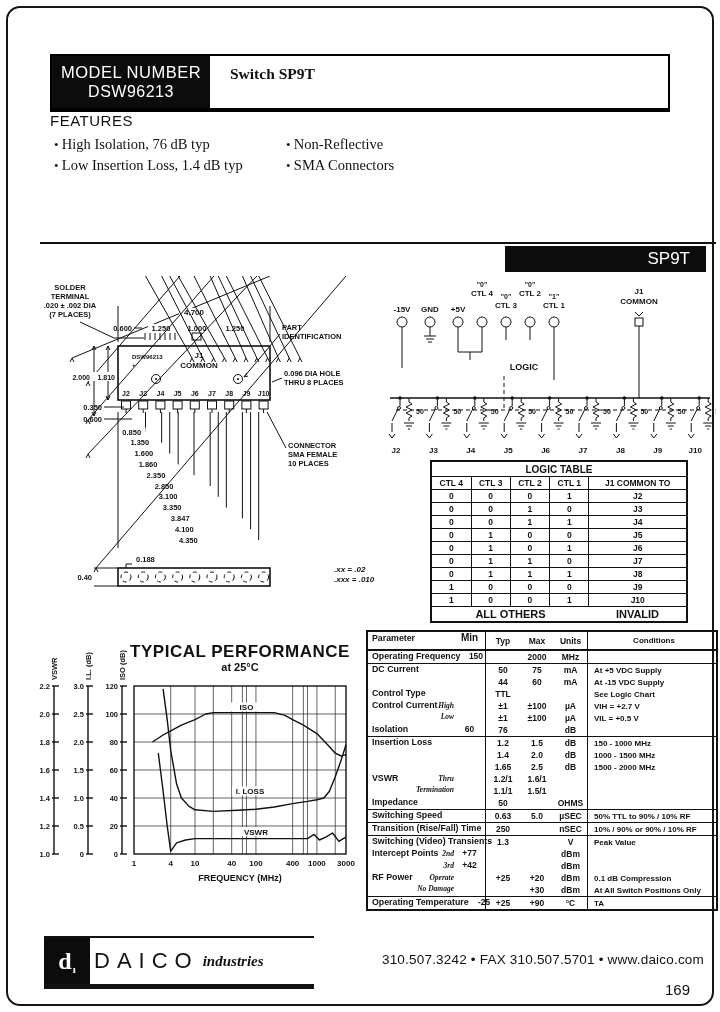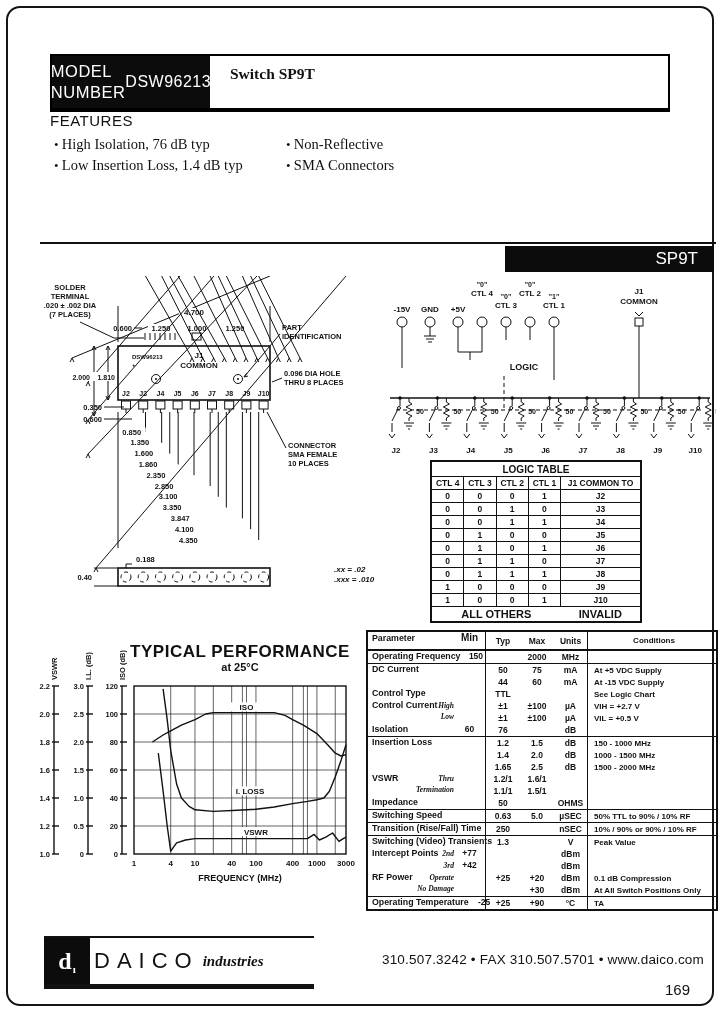"MODEL NUMBER" #modelbox { flex-direction: row -> column }
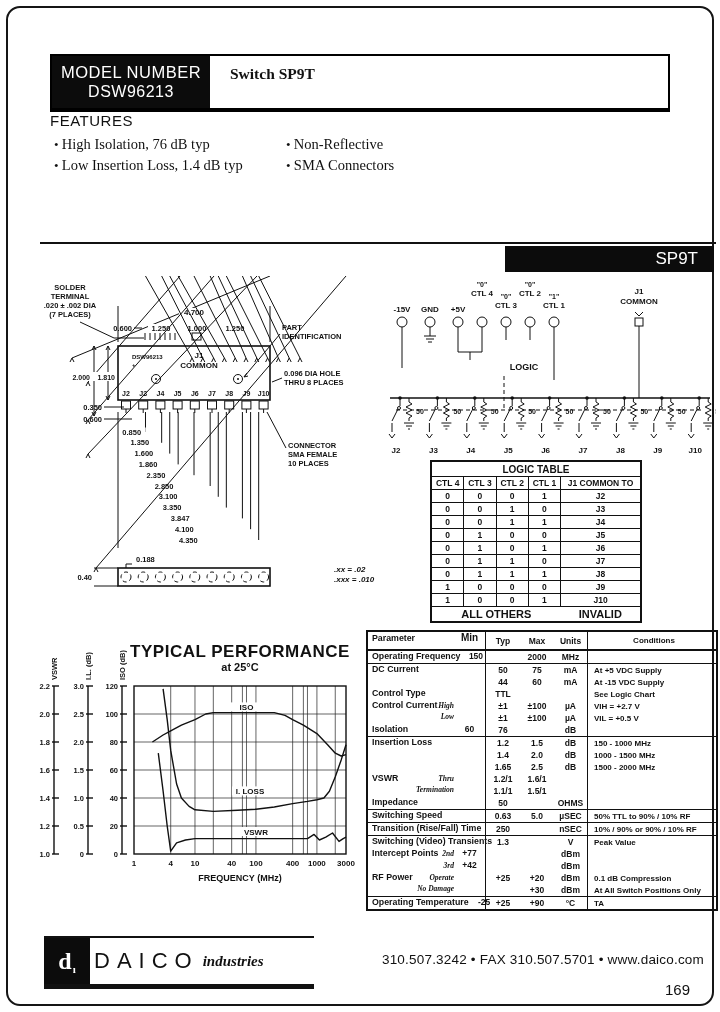"SP9T" #sp9ttab { right: 6px -> 14px }
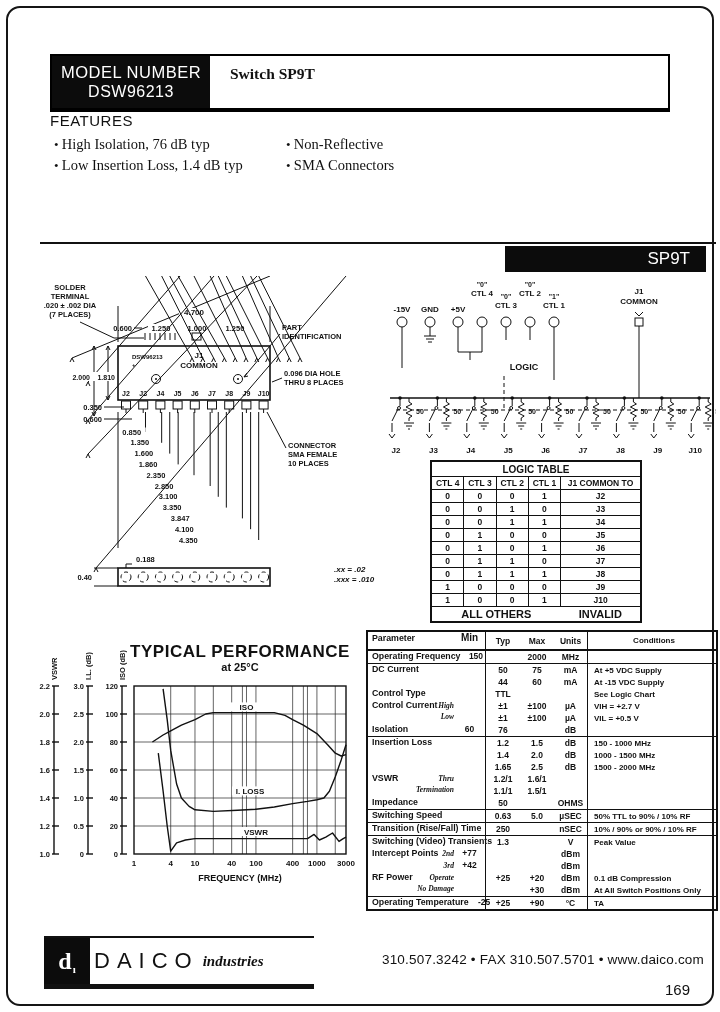"LOGIC TABLE" #logicblk { width: 212px -> 258px }
